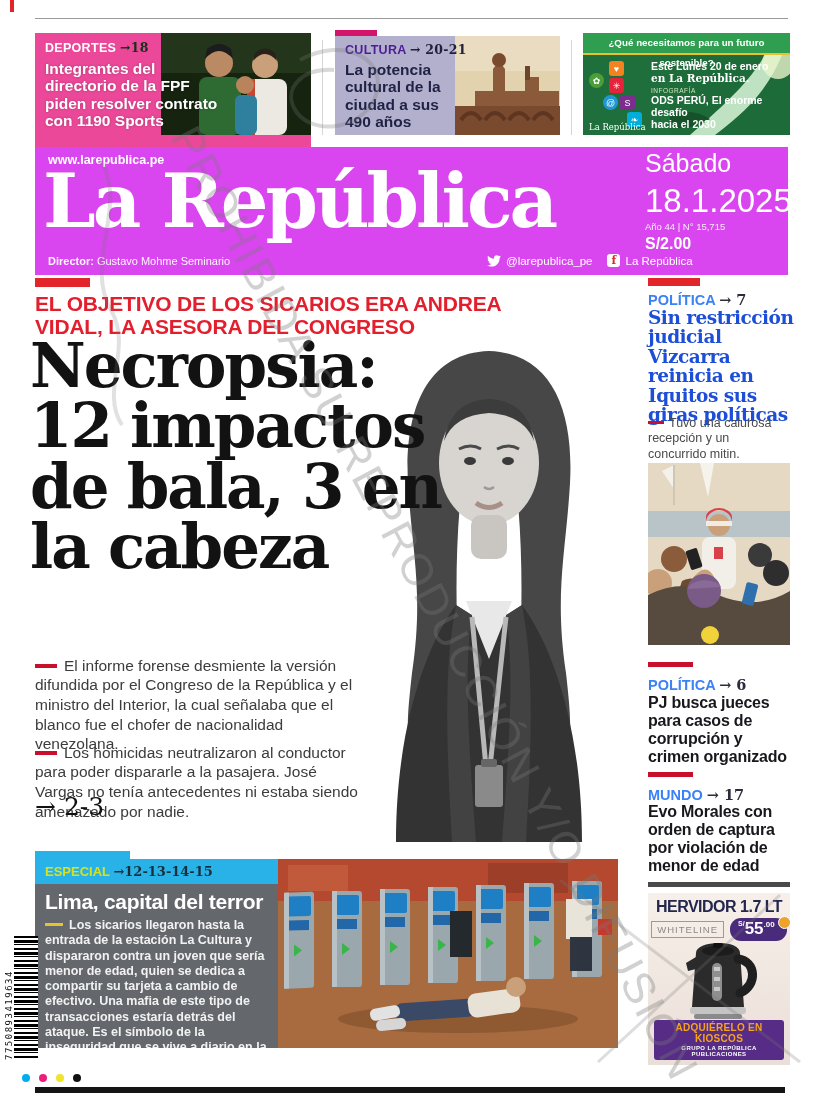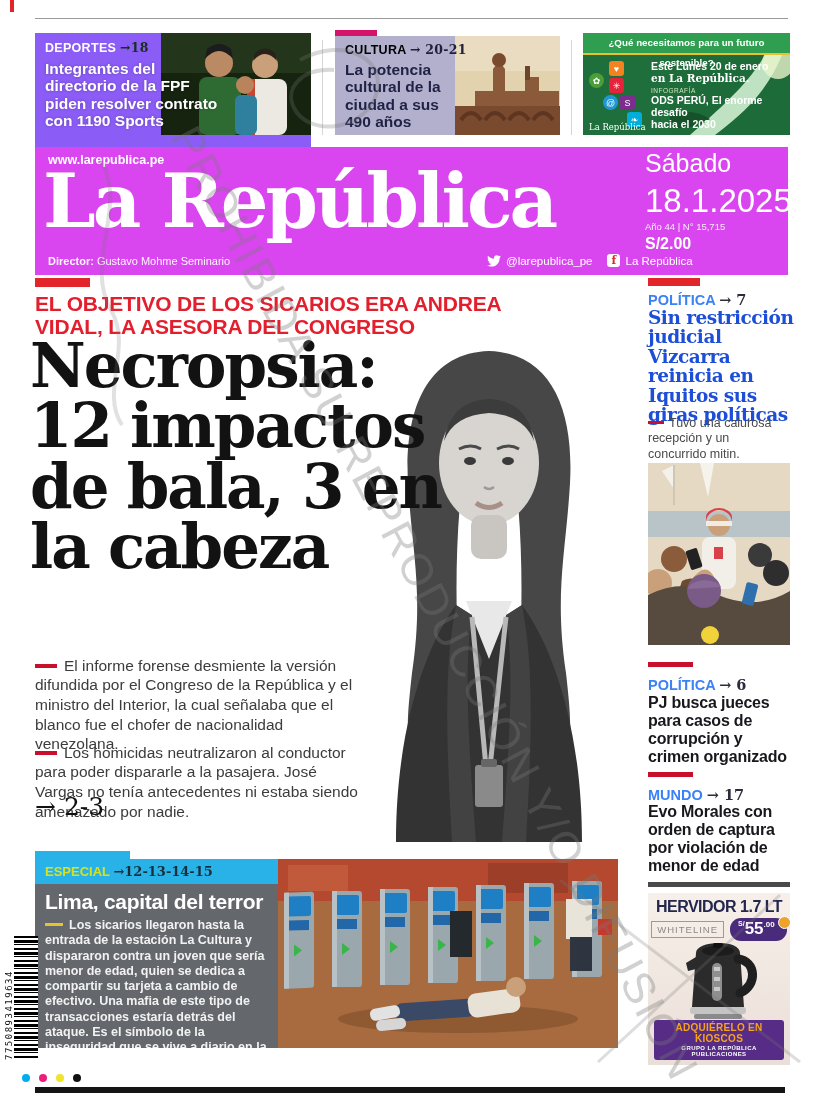"DEPORTES →18" .teaser-dep { background: #8b5cf6 -> #ec4899 }
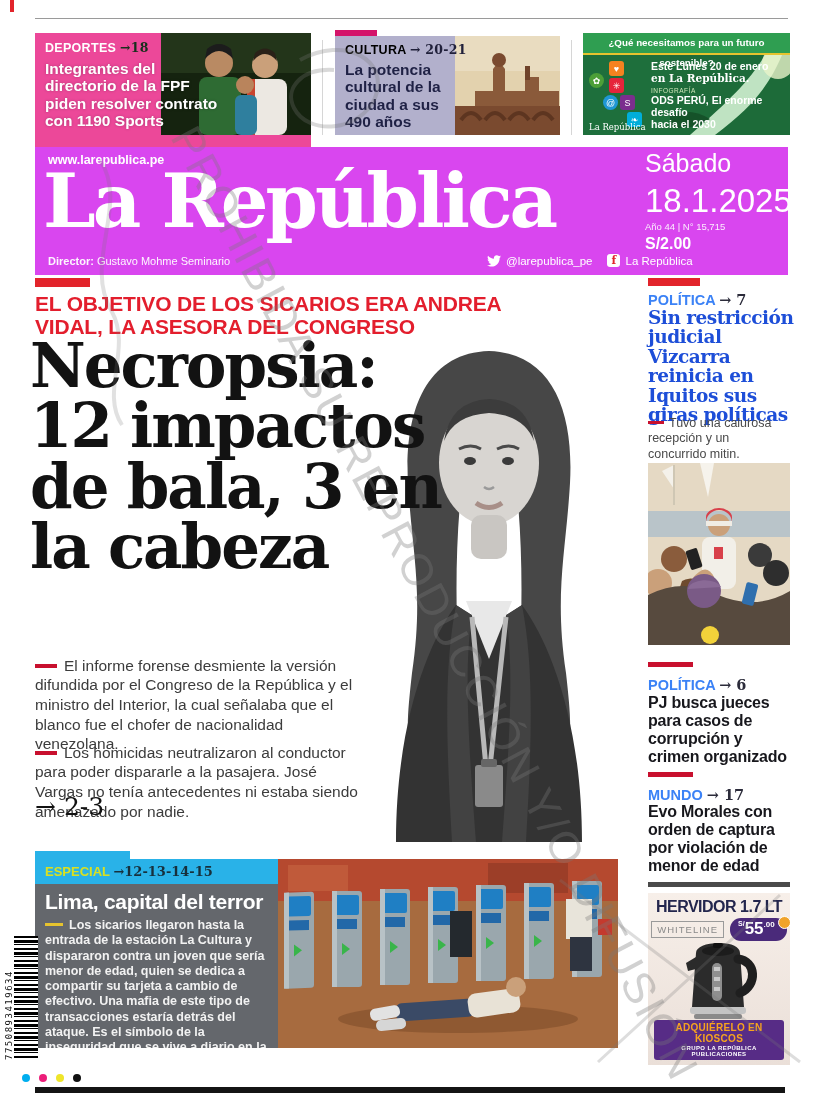"CULTURA" .teaser-cul .sec { color: #000000 -> #4c1d95 }
